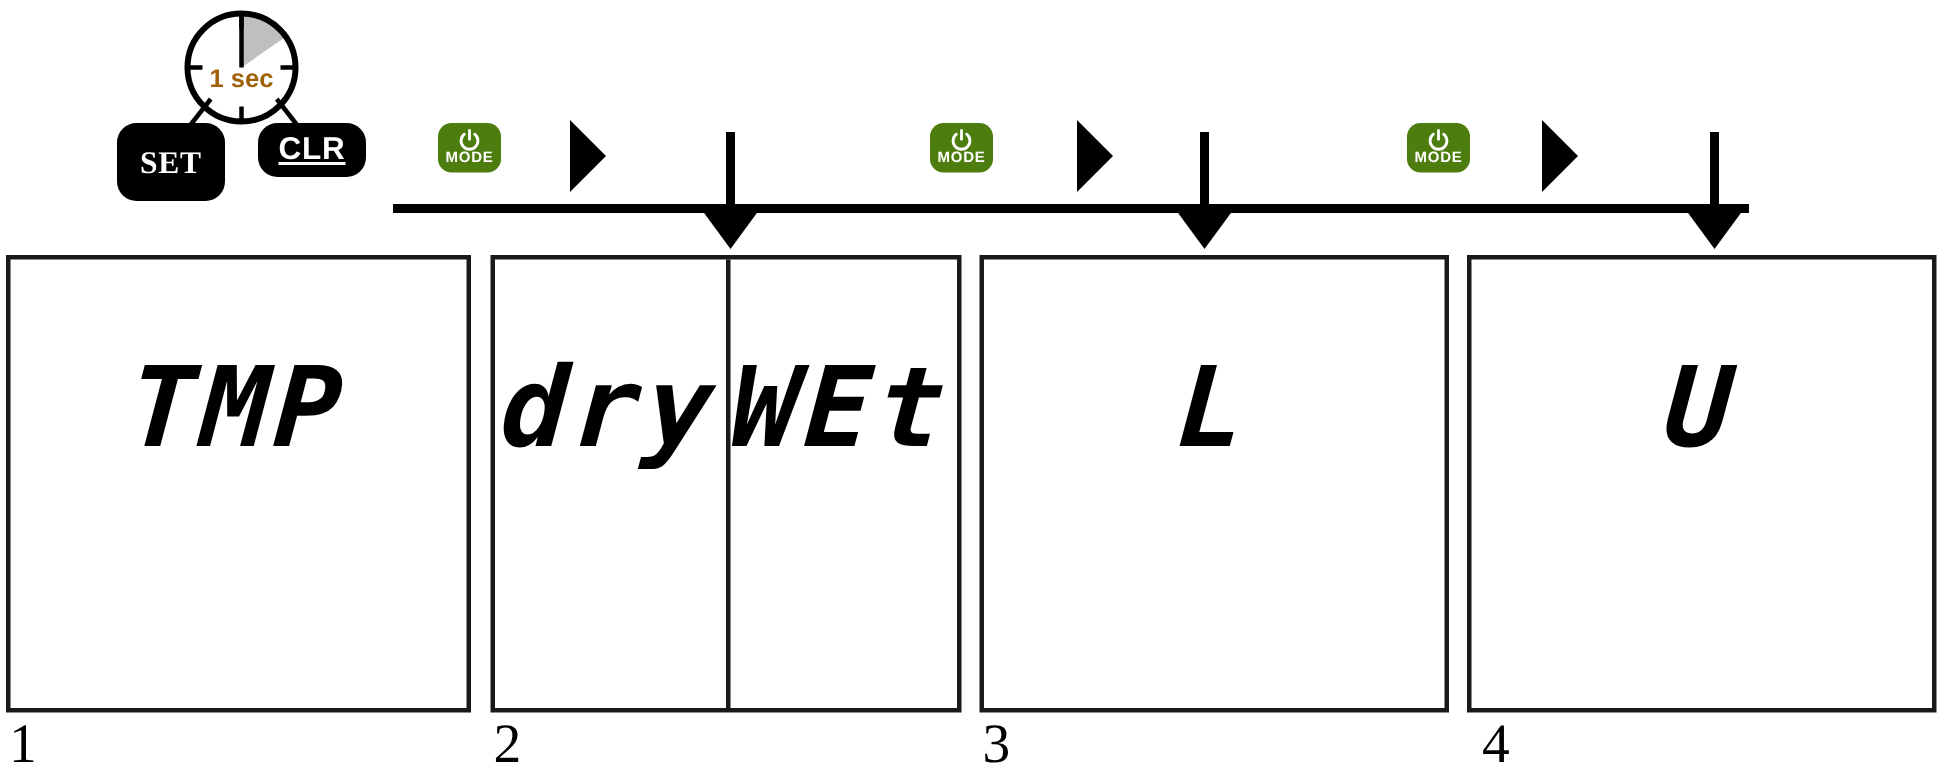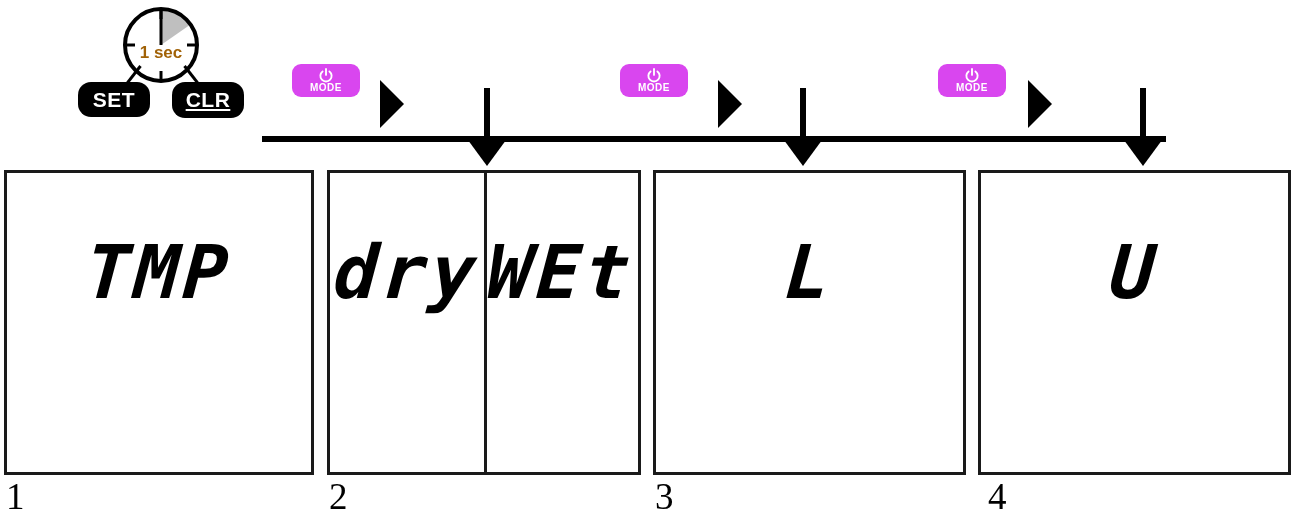"SET" #btn-set { font-family: none -> Liberation Serif, serif; height: 35px -> 52px }
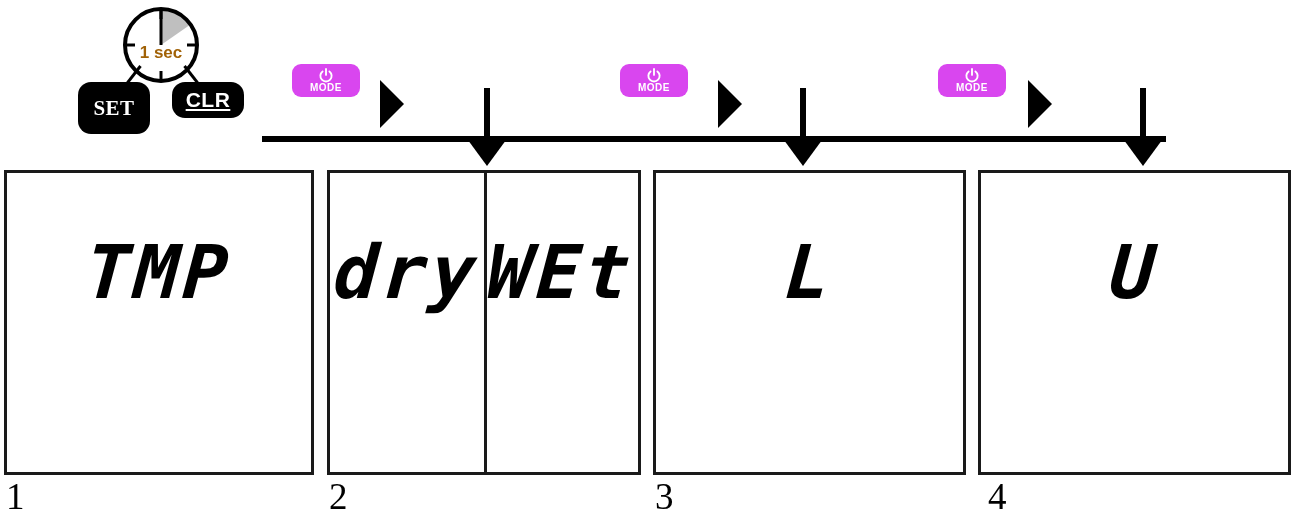"MODE" .mode-btn { background: #d946ef -> #4d7c0f; top: 64px -> 82px; width: 68px -> 42px }
